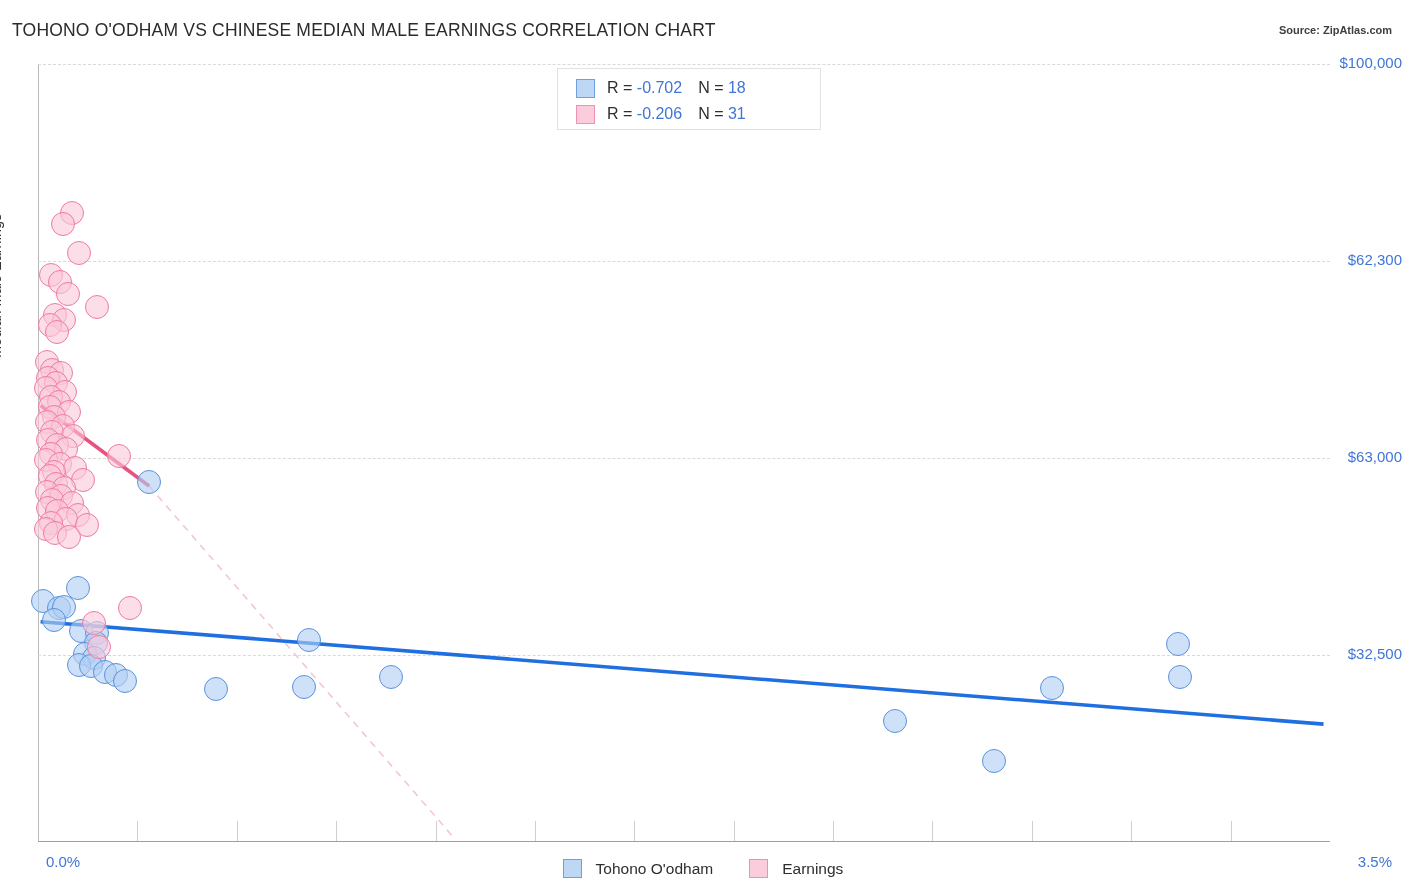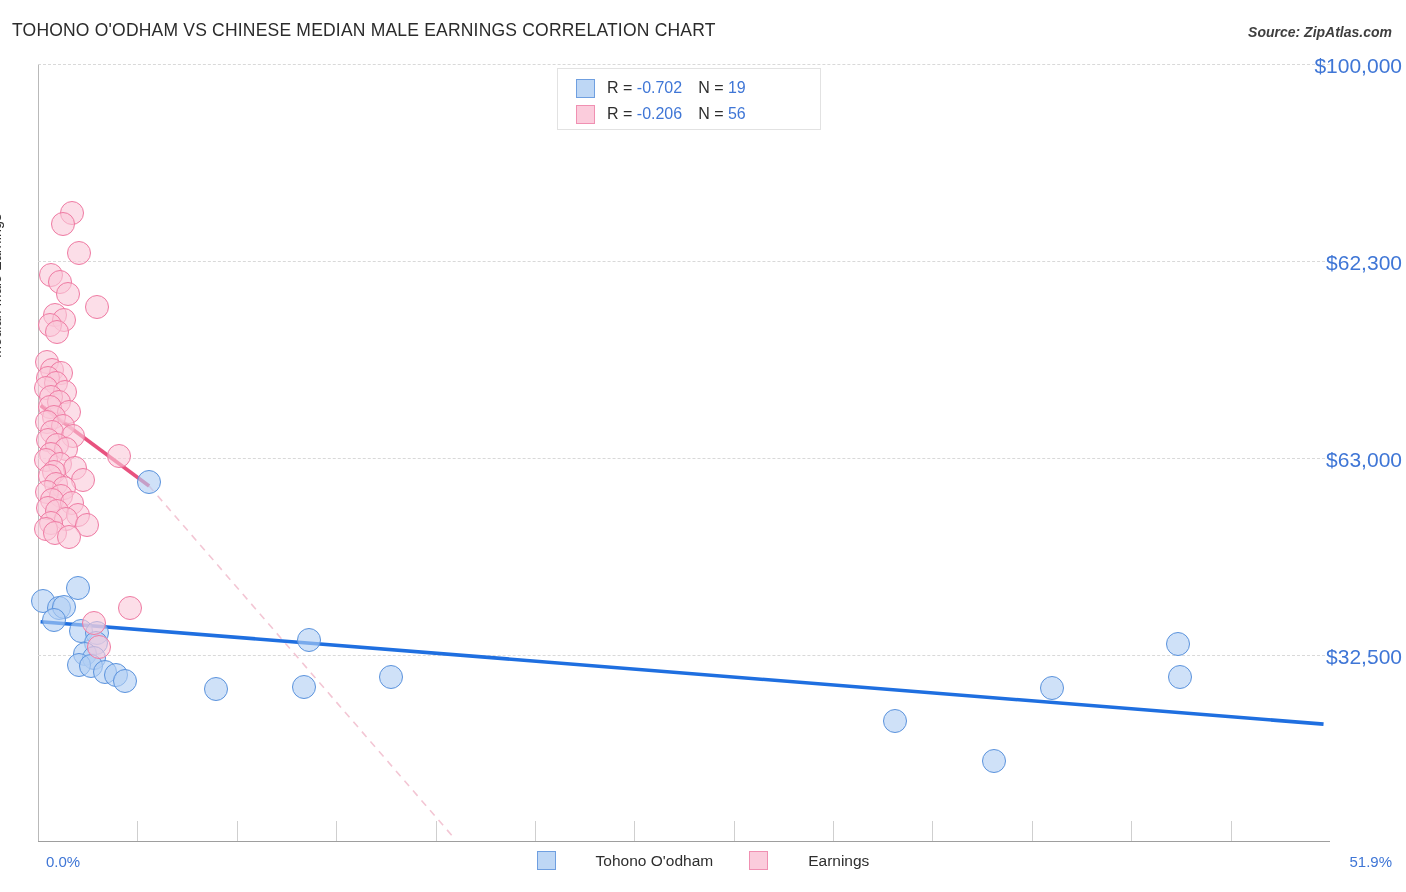"Source: ZipAtlas.com" .source-note { font-size: 14px -> 11px; font-style: italic -> none }
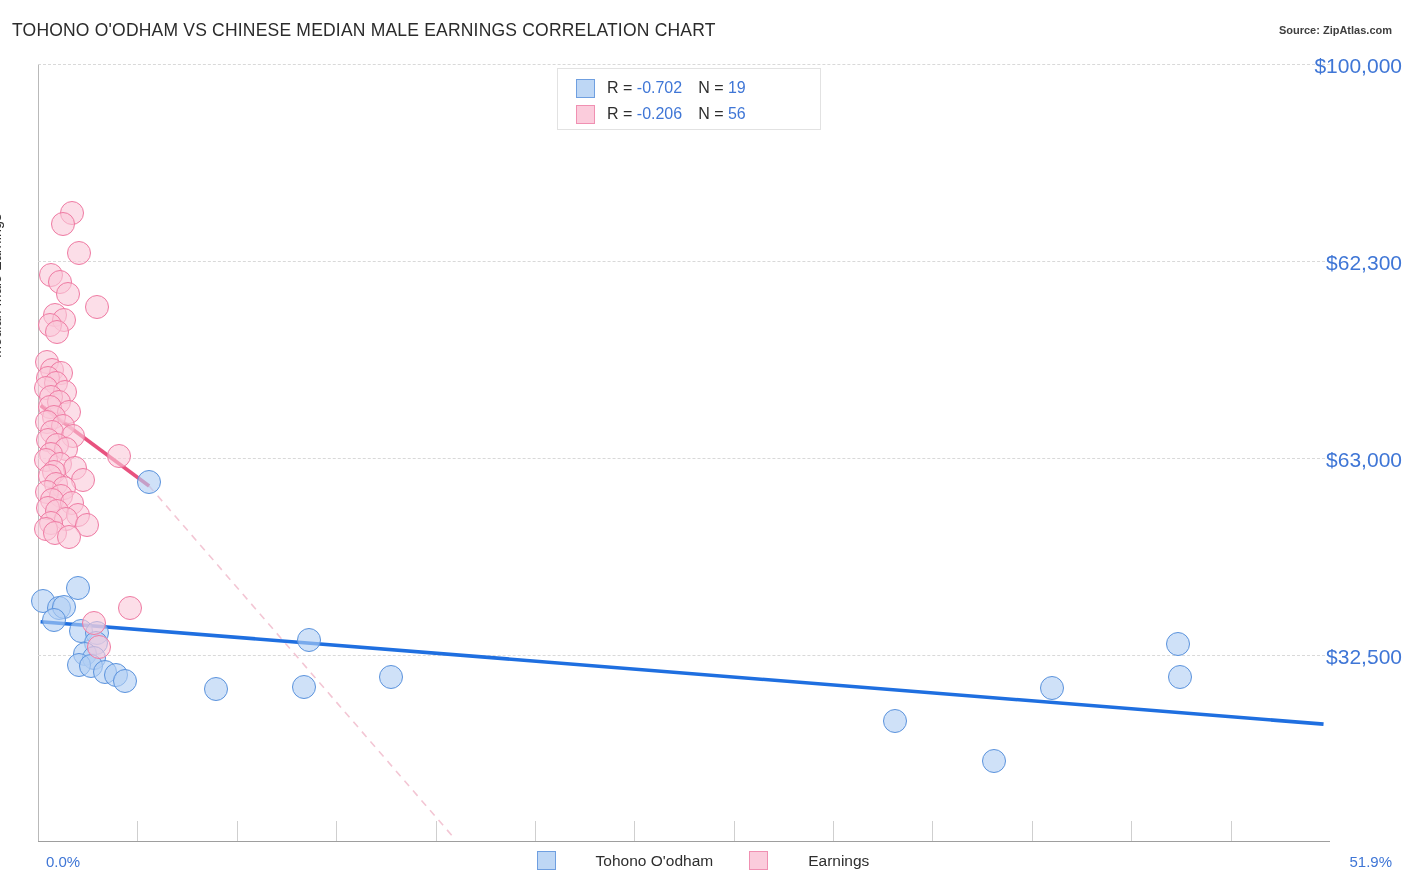"$100,000" .ytick-label { font-size: 21px -> 15px }
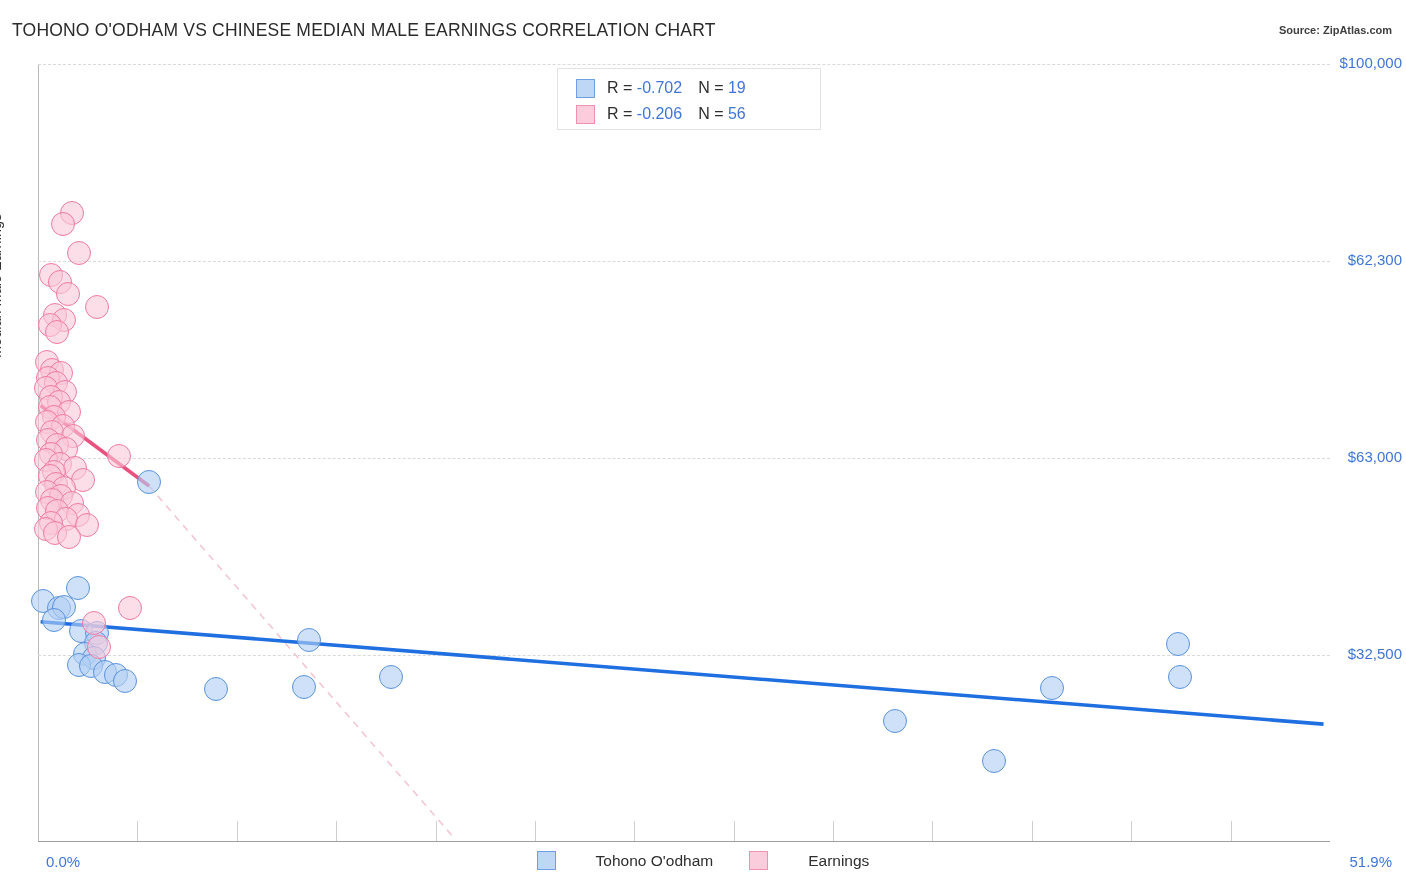"19" span.stat-num { text: 19 -> 18 }
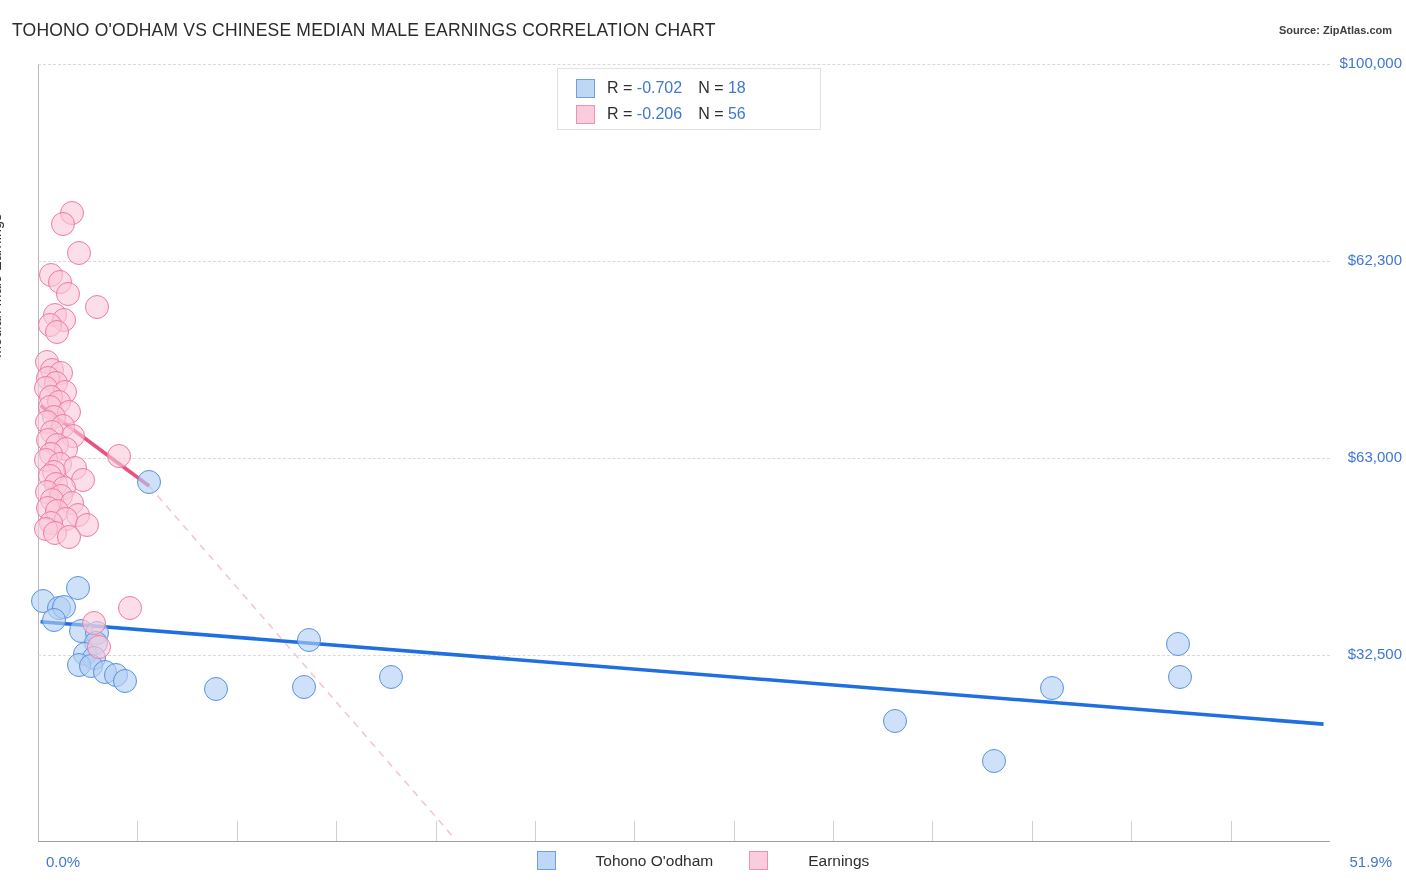"56" span.stat-num { text: 56 -> 31 }
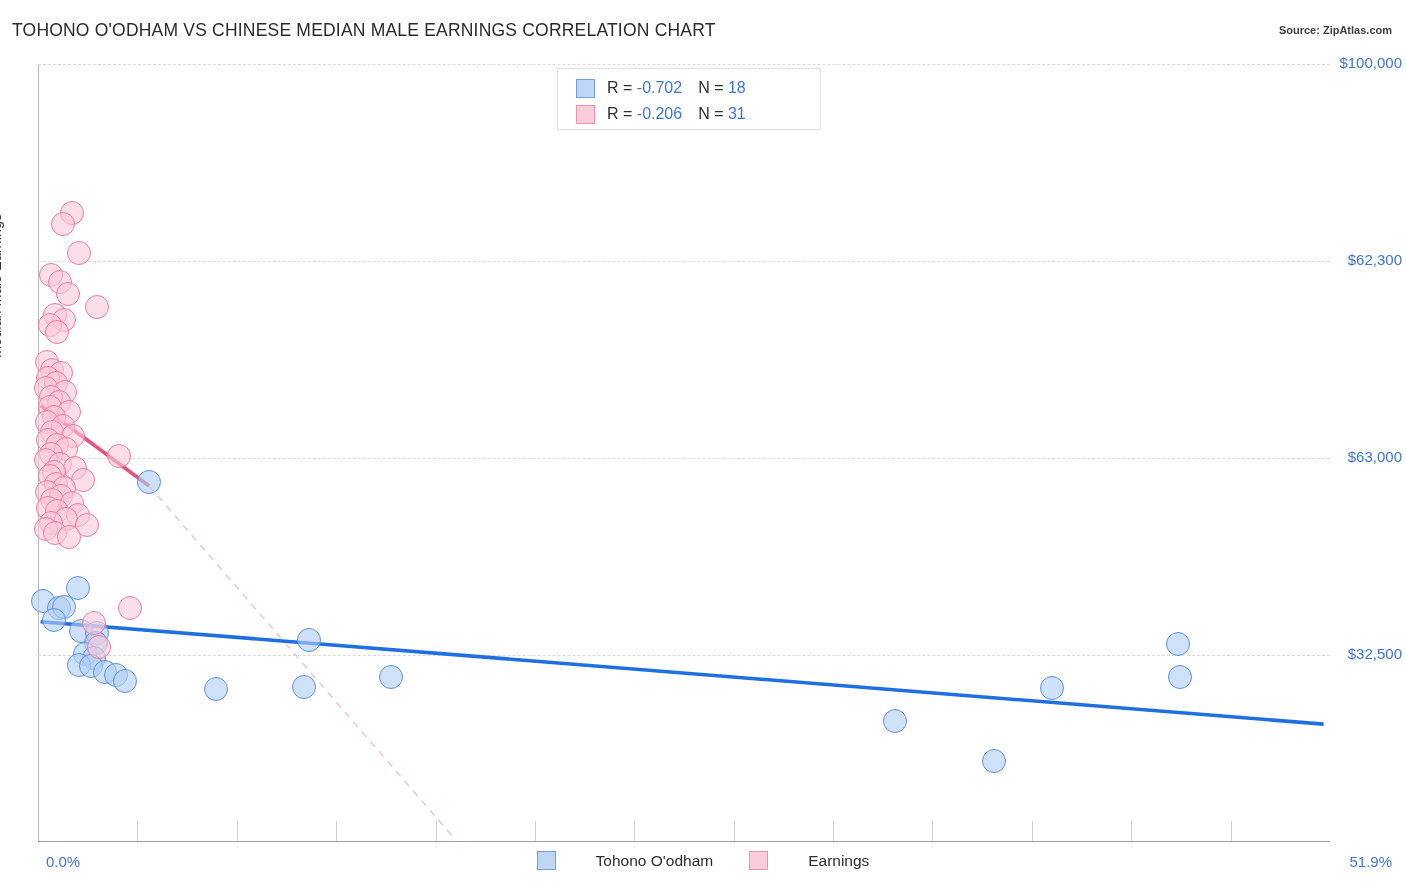"Tohono O'odham" .series-item { gap: 28px -> 2px; margin-top: none -> 8px }
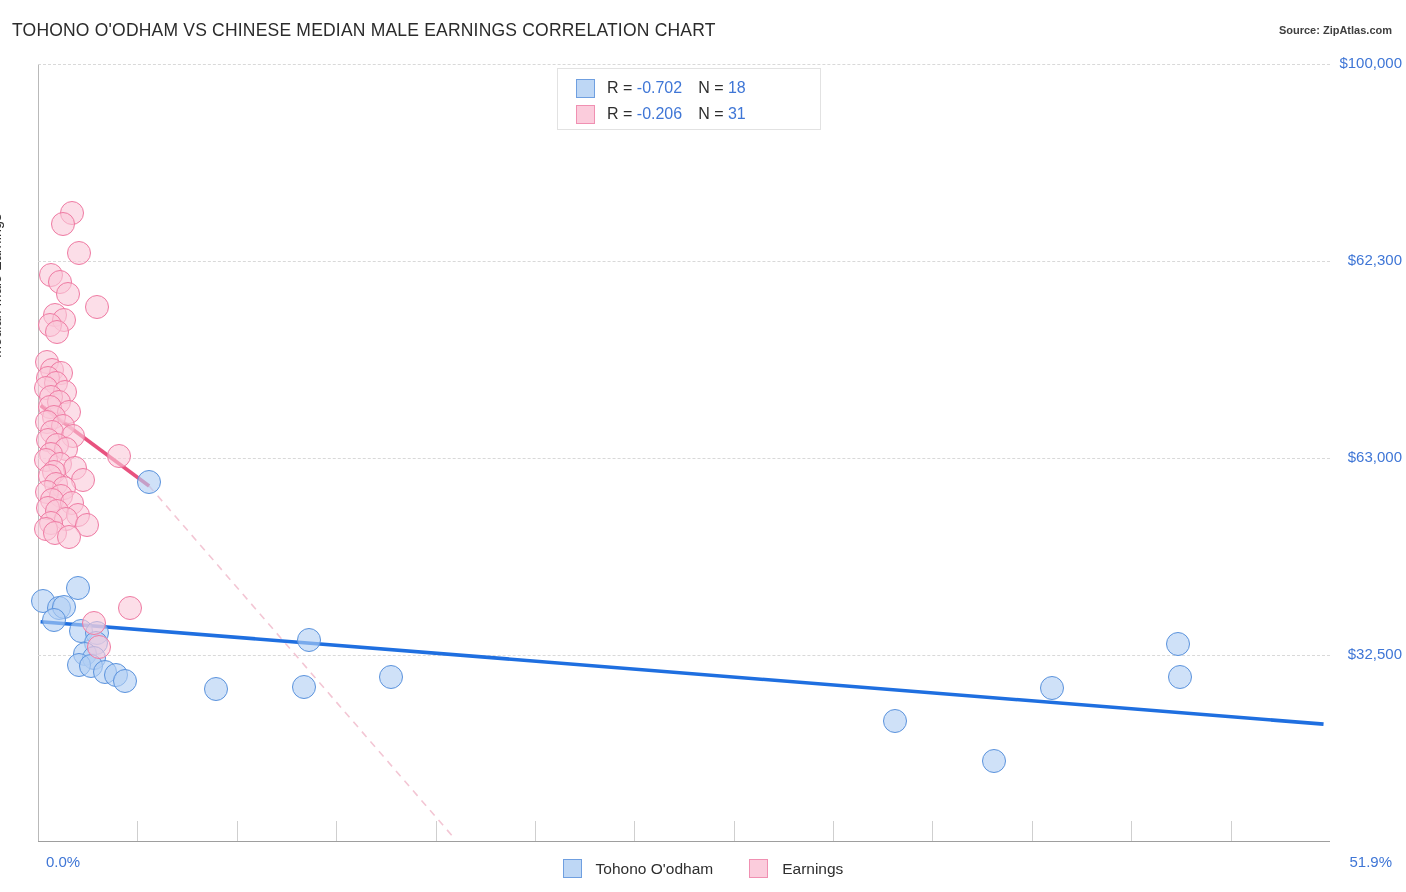"51.9%" div.xtick-label { text: 51.9% -> 3.5% }
